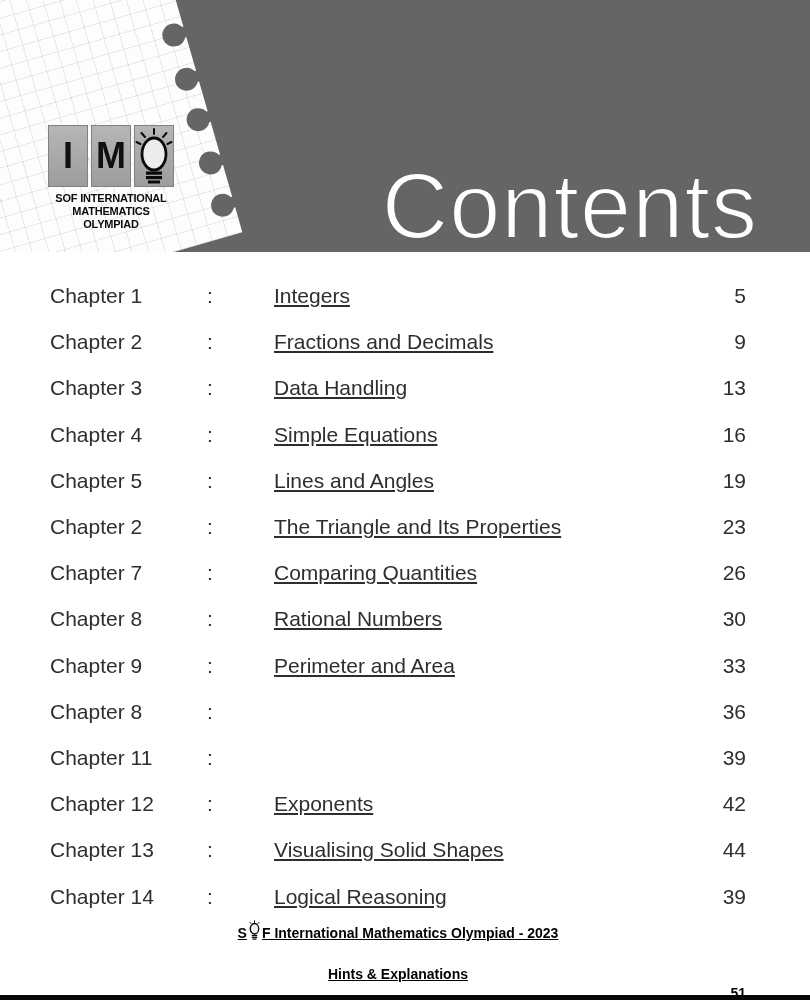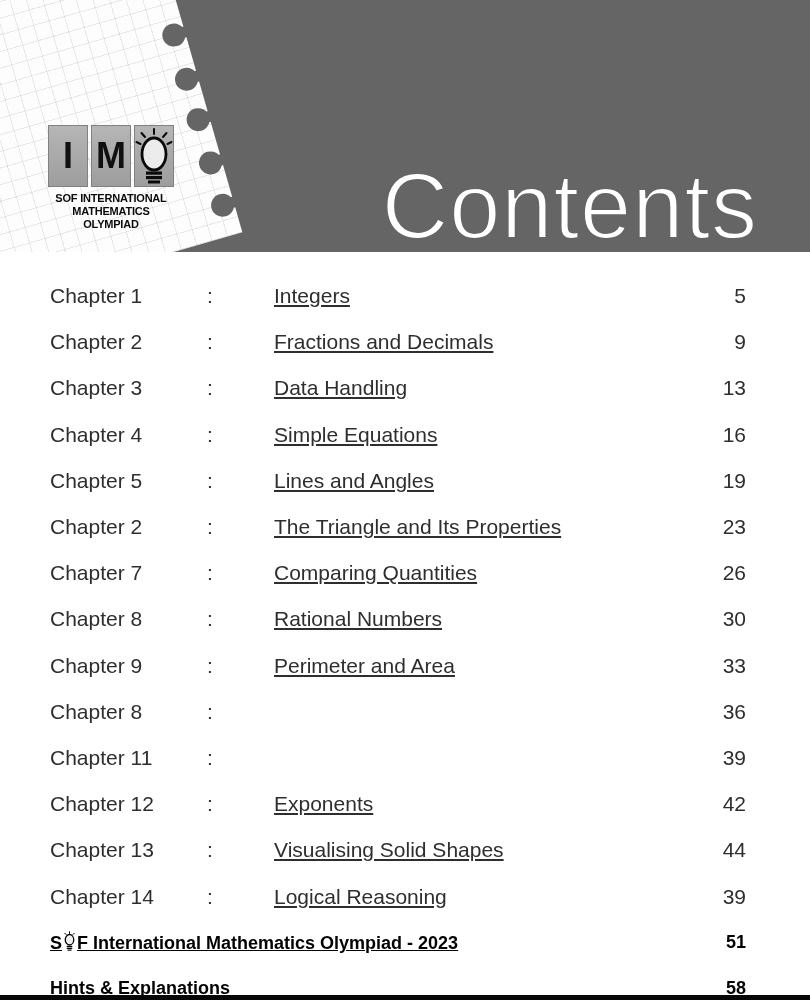"S F International Mathematics Olympiad" .row.bold { flex-direction: none -> column; font-size: 18px -> 14px }
